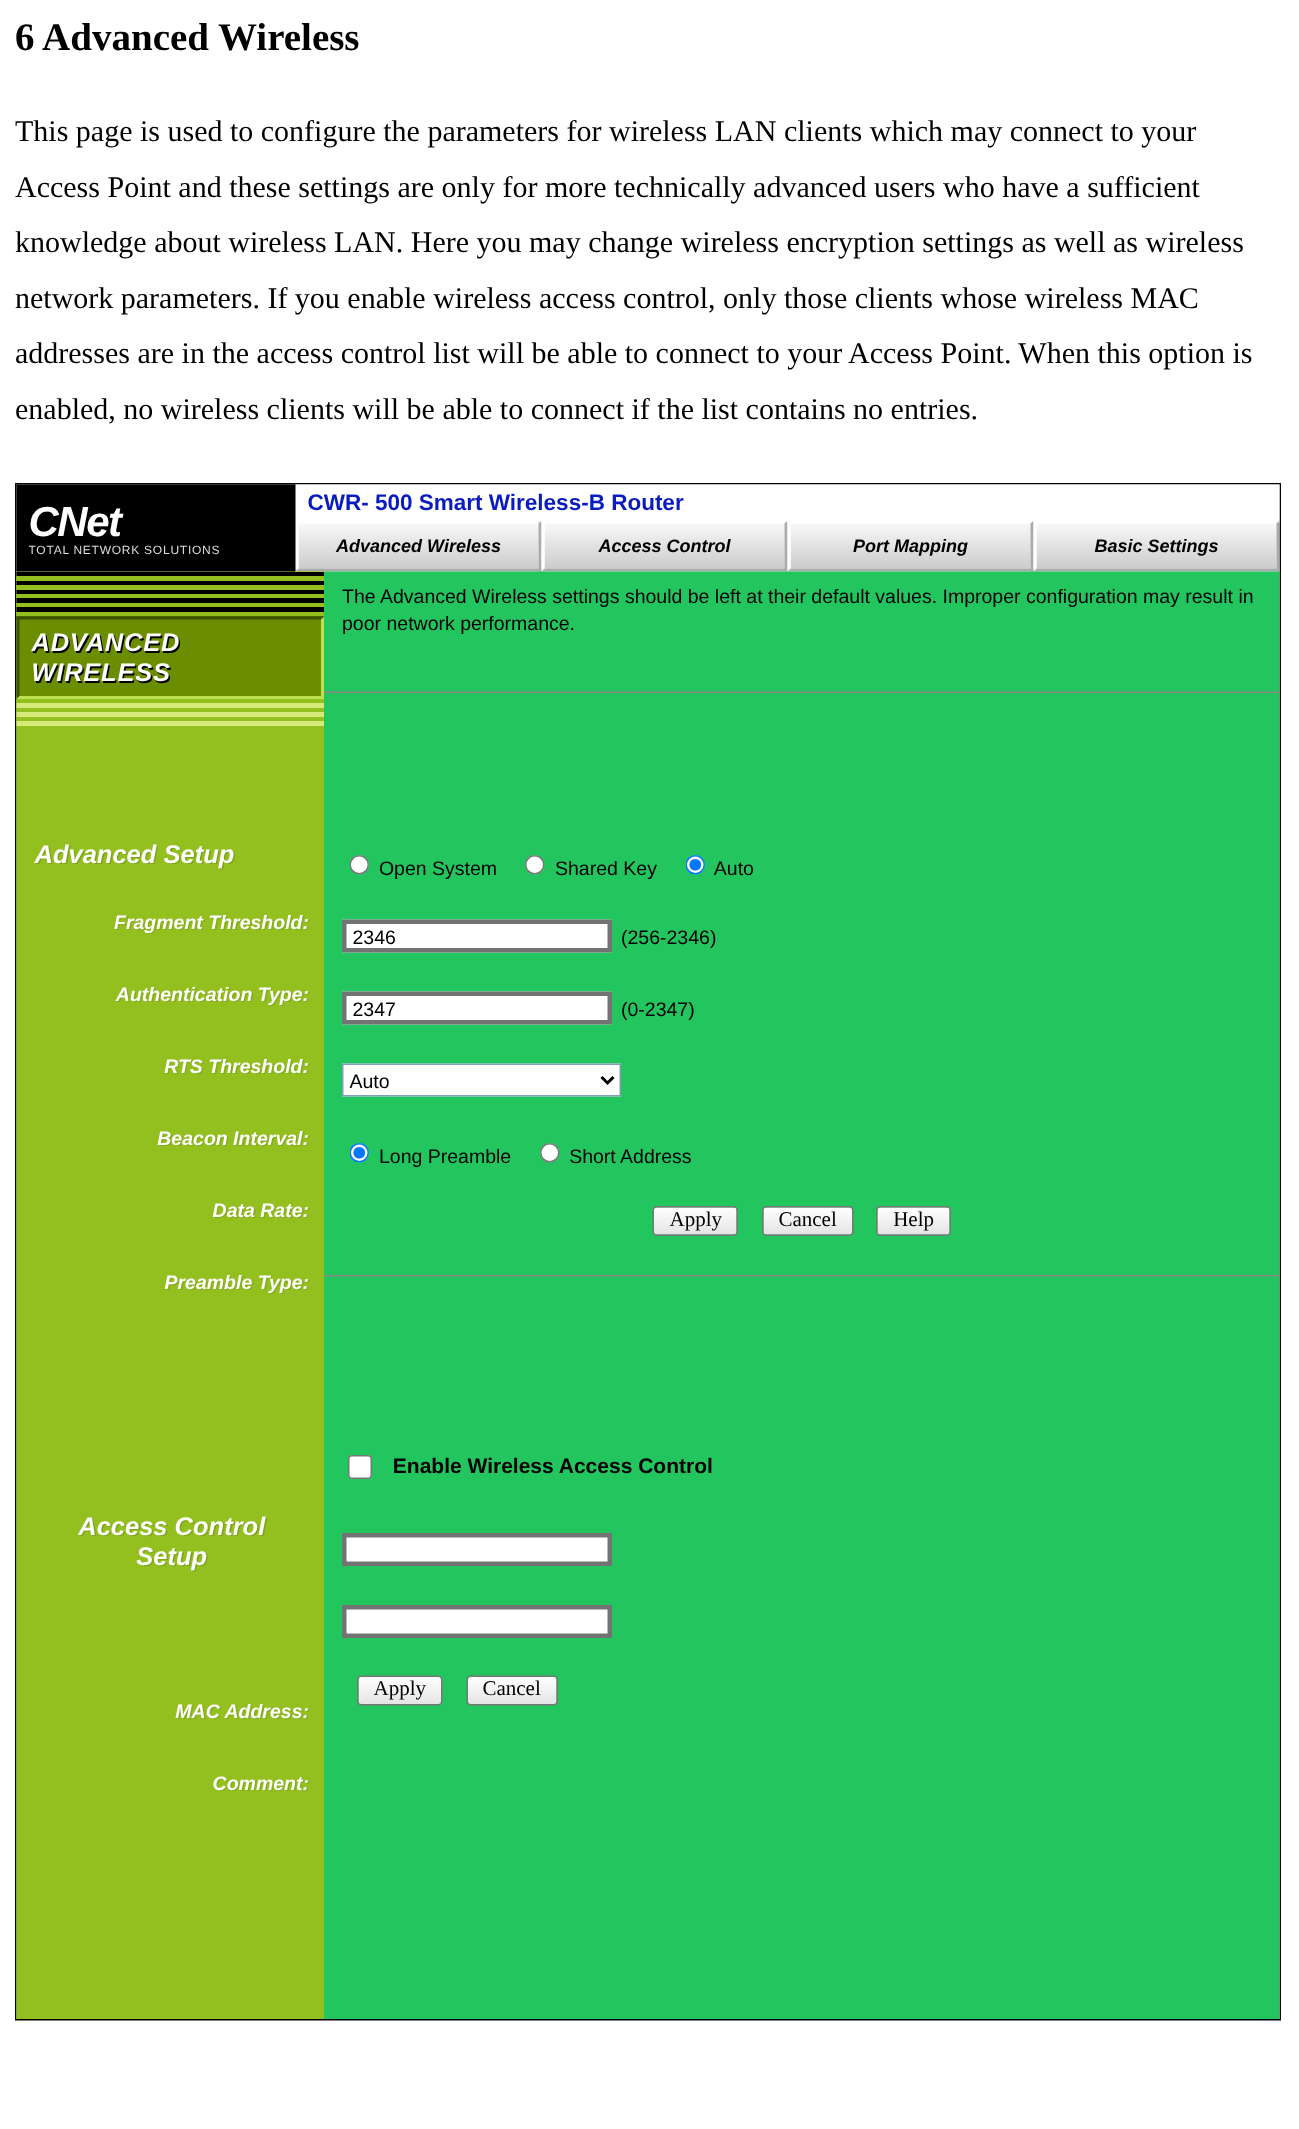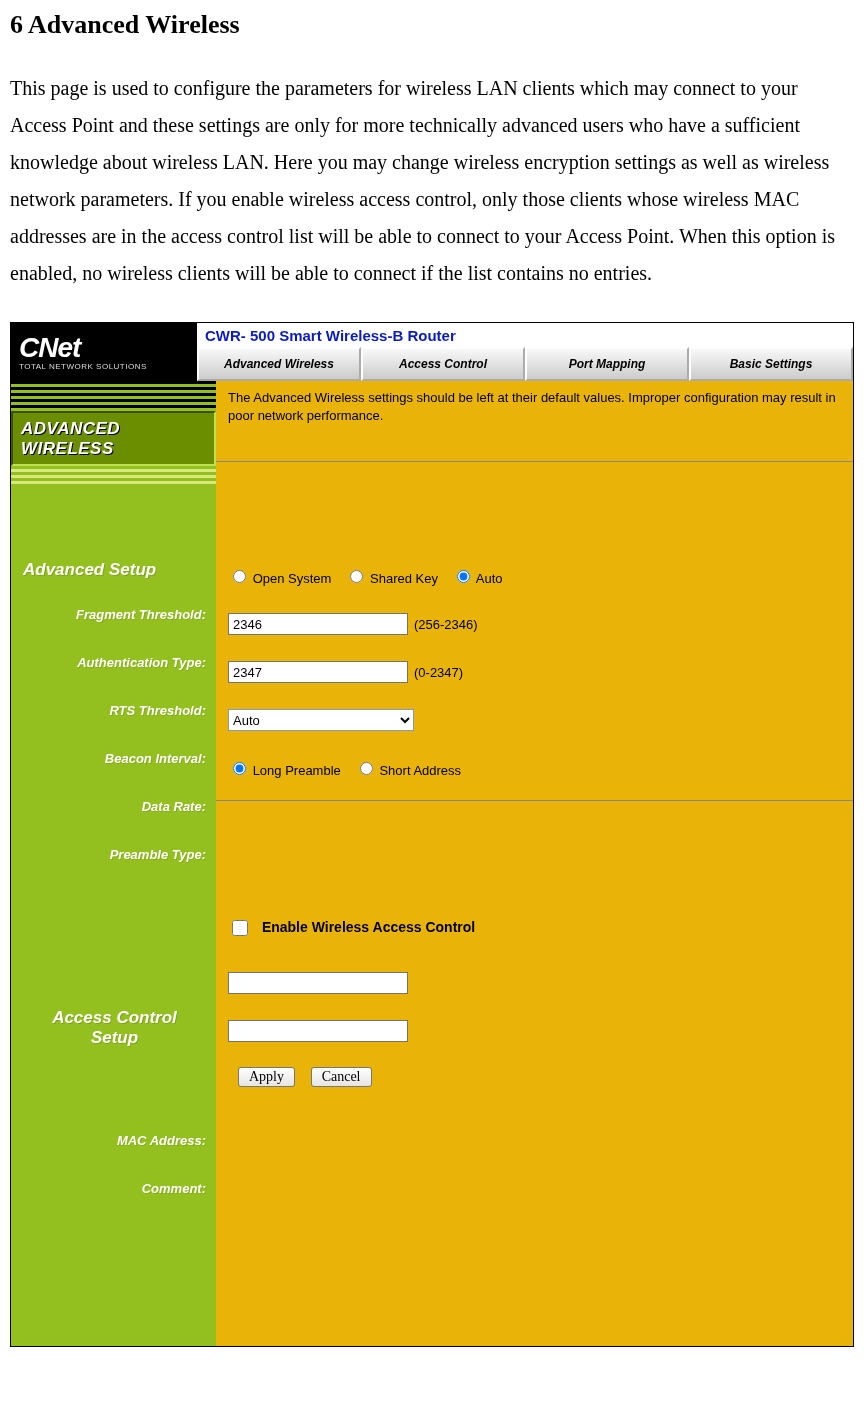"The Advanced Wireless settings should" .content { background: #eab308 -> #22c55e }
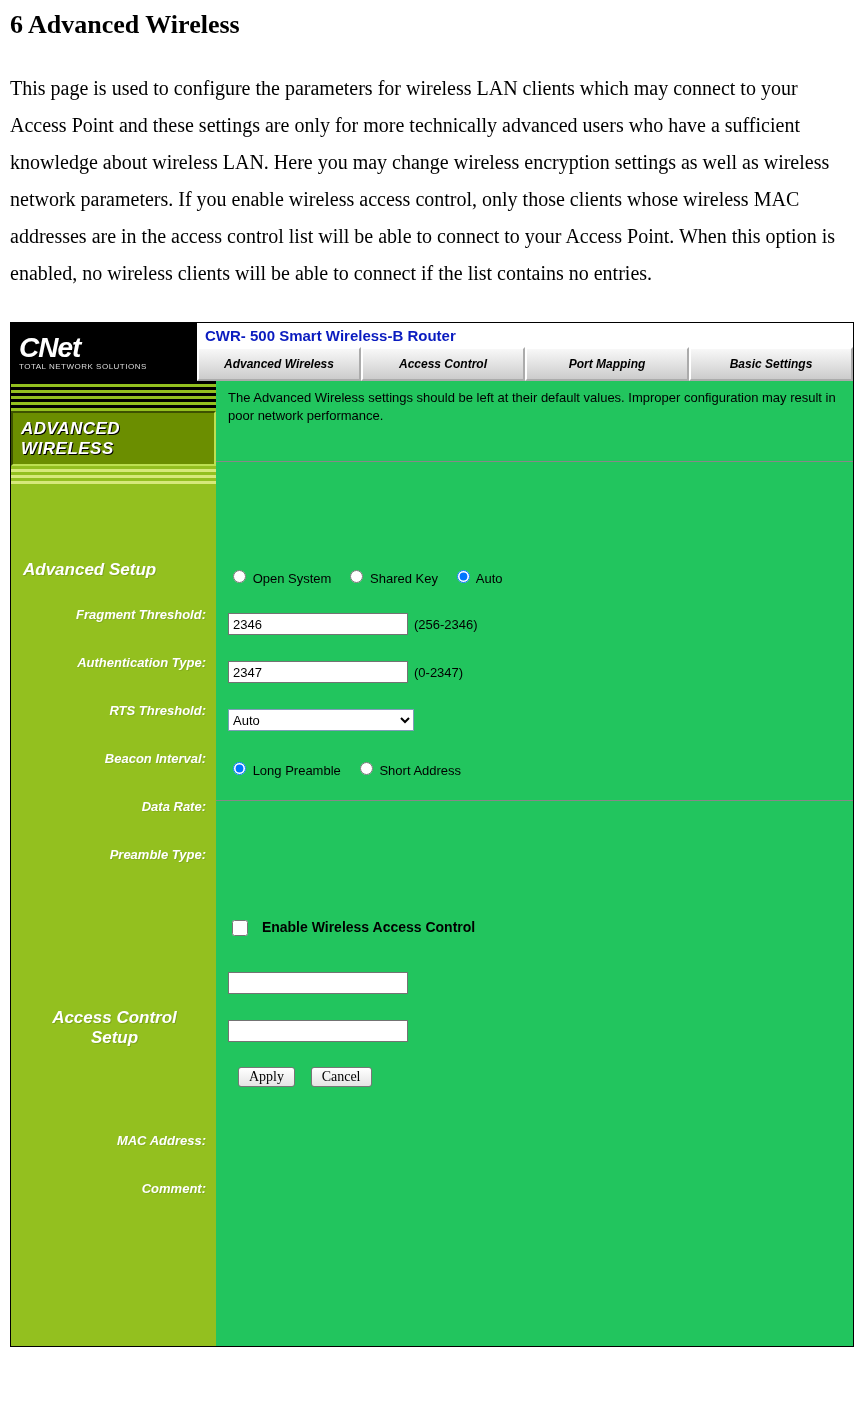"2346" input[type="text"] { border: 1px solid #737373 -> 3px solid #737373 }
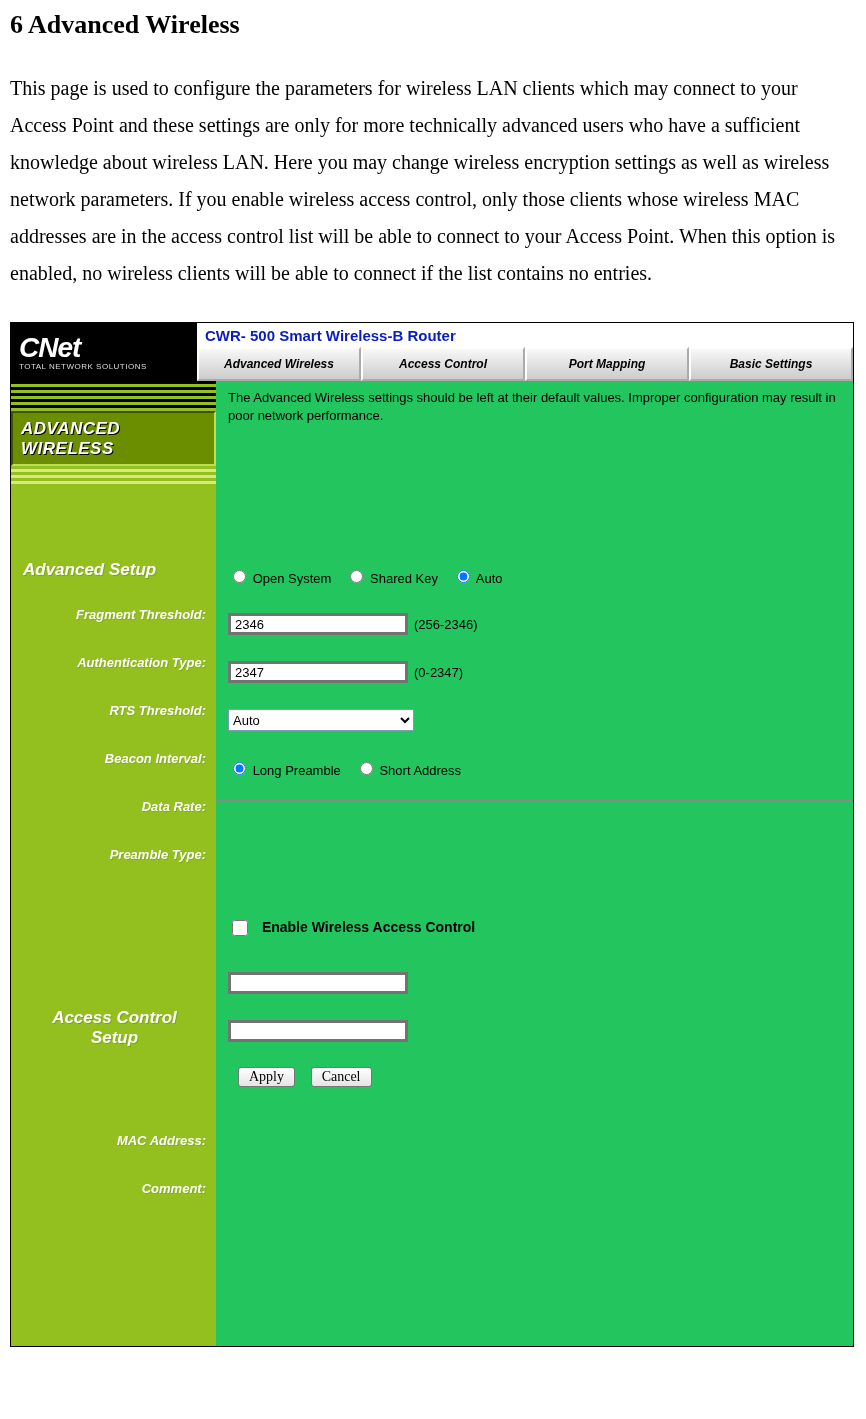"Apply Cancel Help" div.btn-row { html: none -> <div> <button>Apply</button> <button>Cancel</button> <button>Help</button> </div> }
